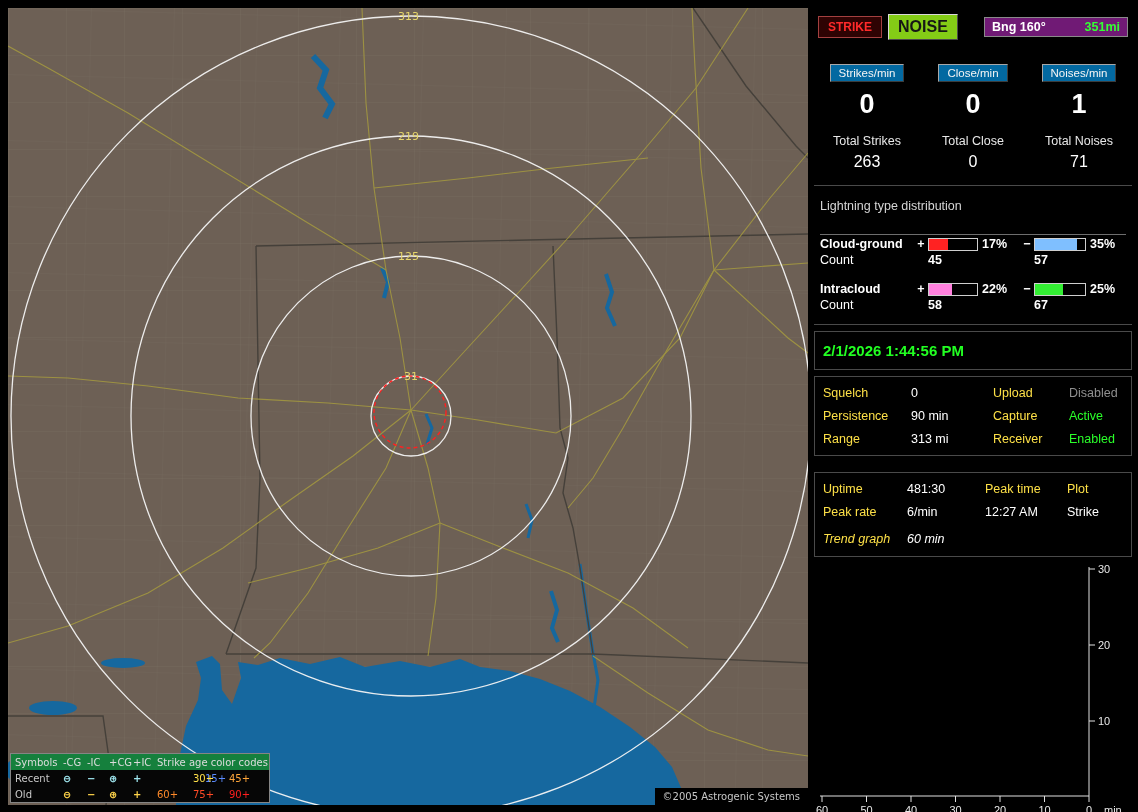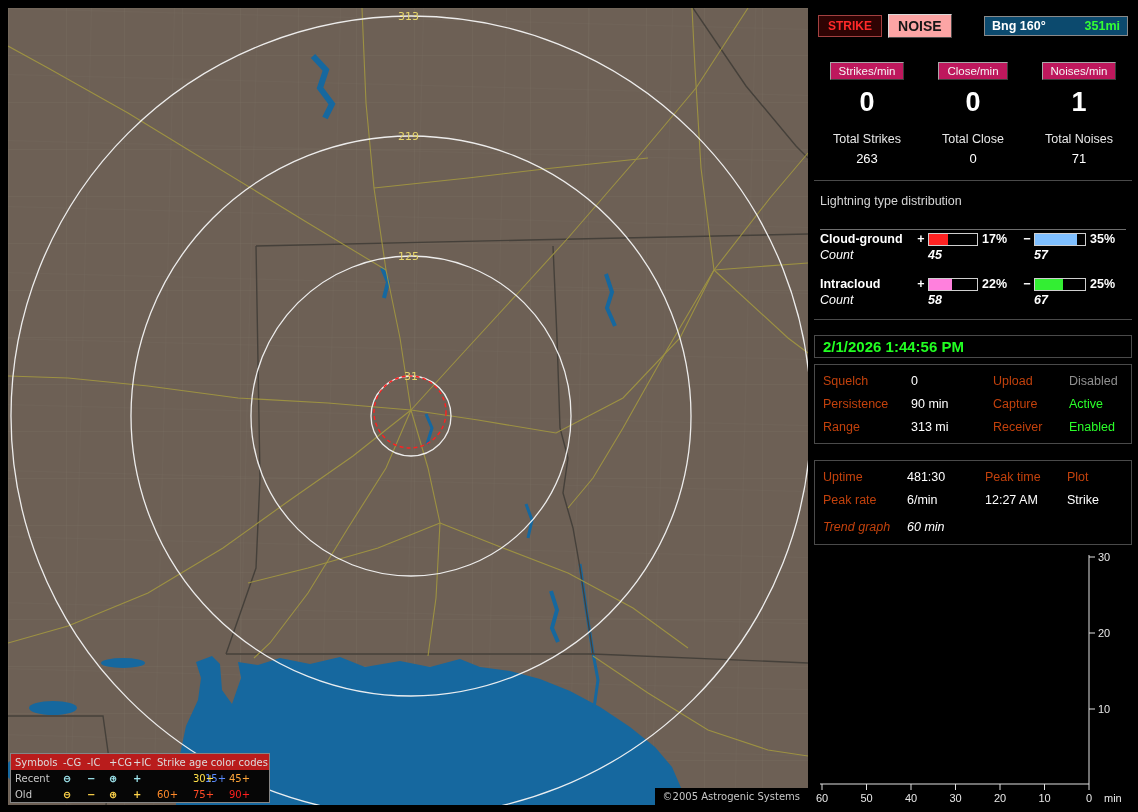"NOISE" .btn-noise { background: #fca5a5 -> #84cc16; font-size: 14px -> 16px }
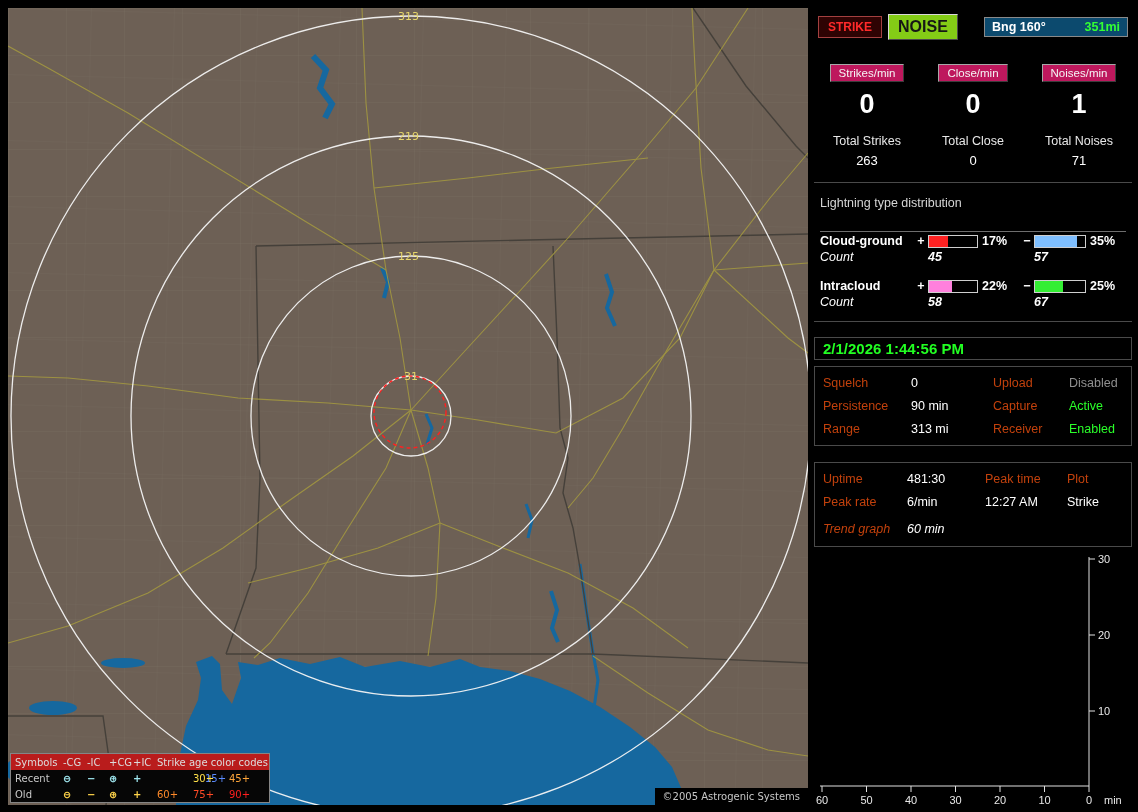"Bng 160°" .bearing-box { background: #0c4a6e -> #701a75 }
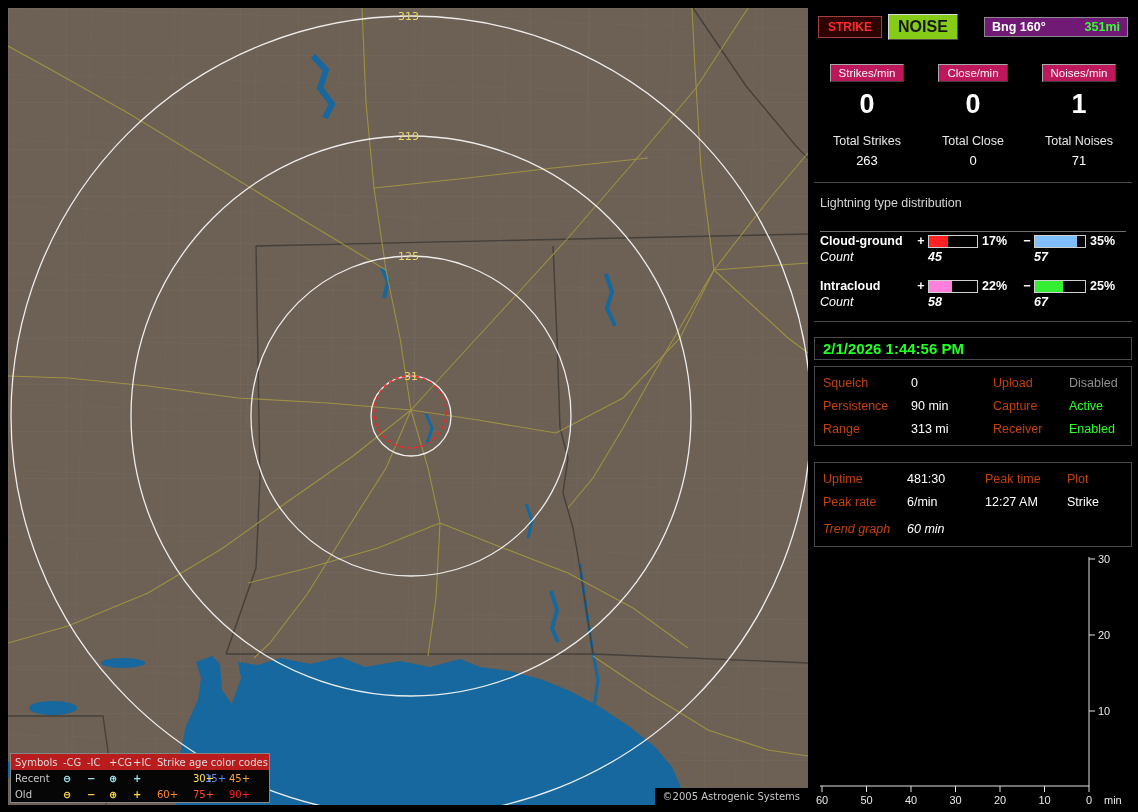"Strikes/min" .rate-btn { background: #be185d -> #0369a1 }
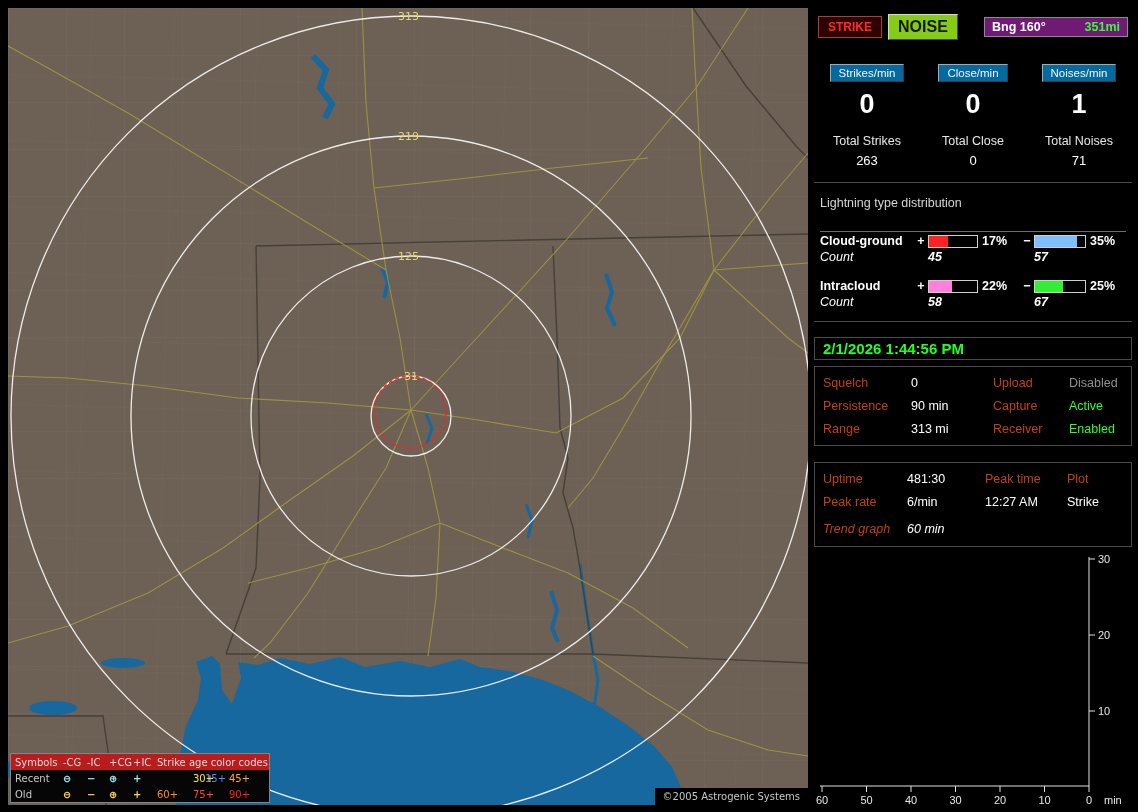"263" .total-value { font-size: 13px -> 16px }
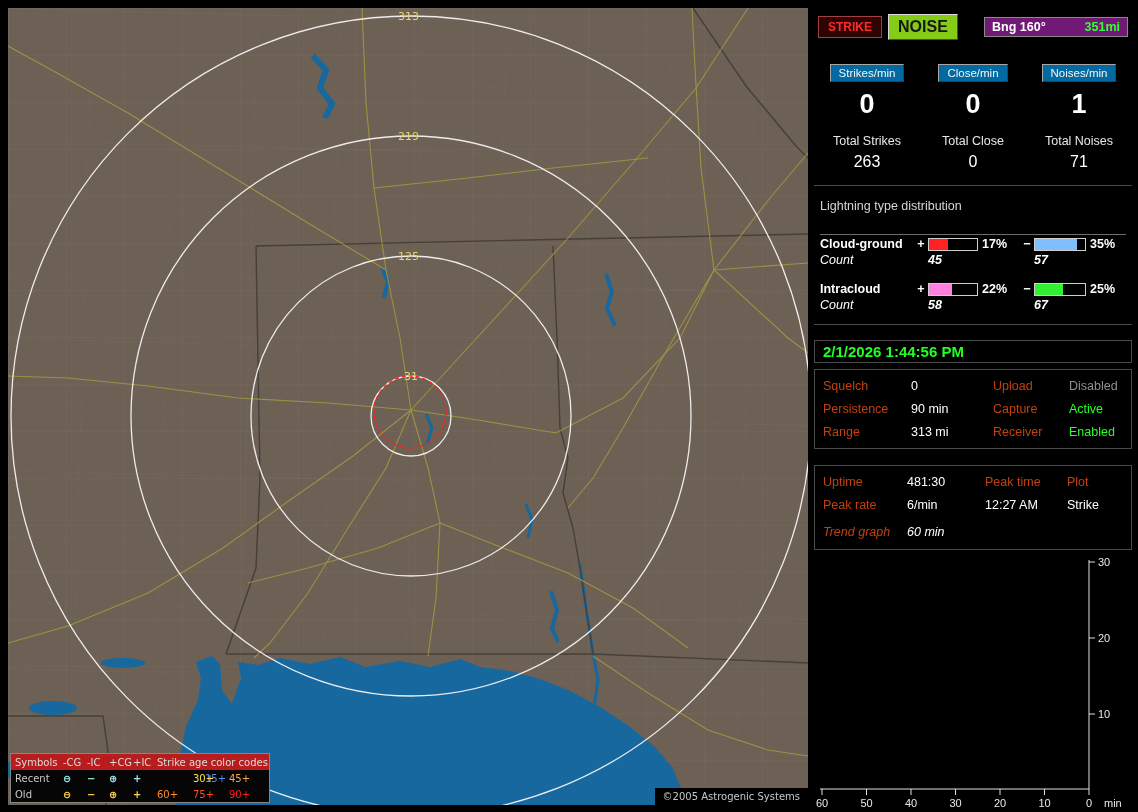"Count" .count-row { font-style: italic -> none }
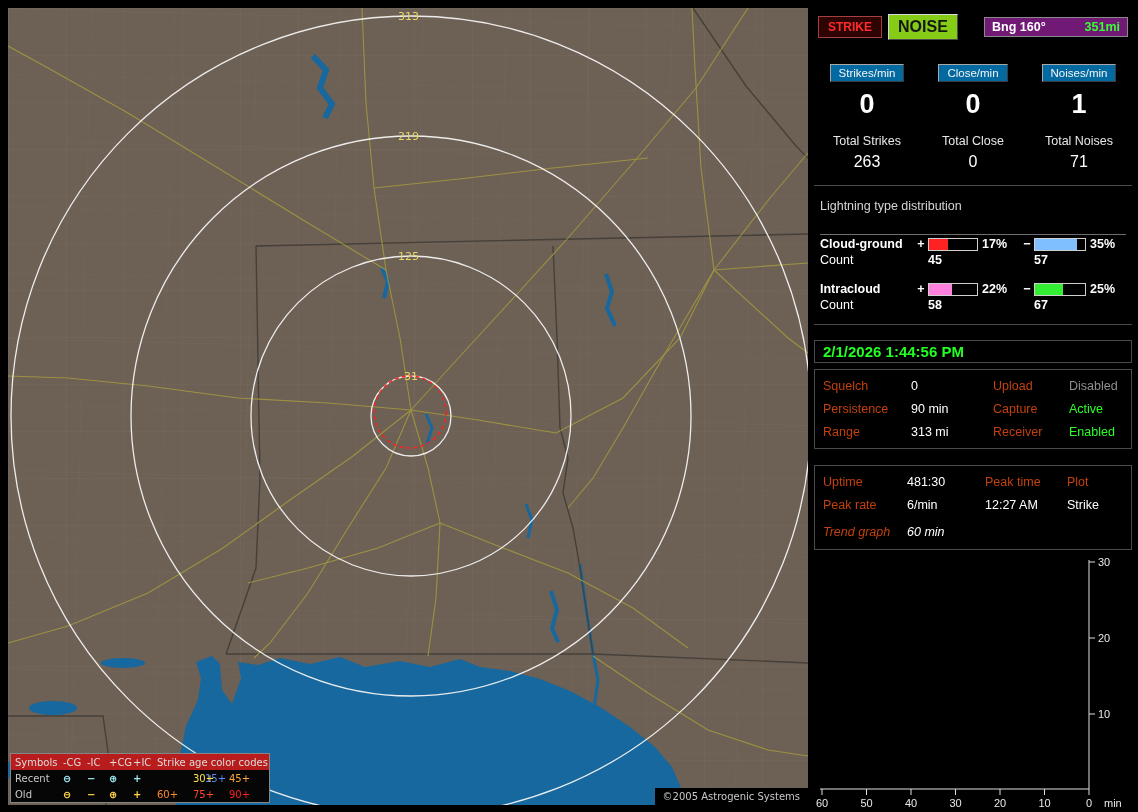"2/1/2026 1:44:56 PM" .dt-box { margin-top: 15px -> 6px; padding: 2px 8px -> 10px 8px }
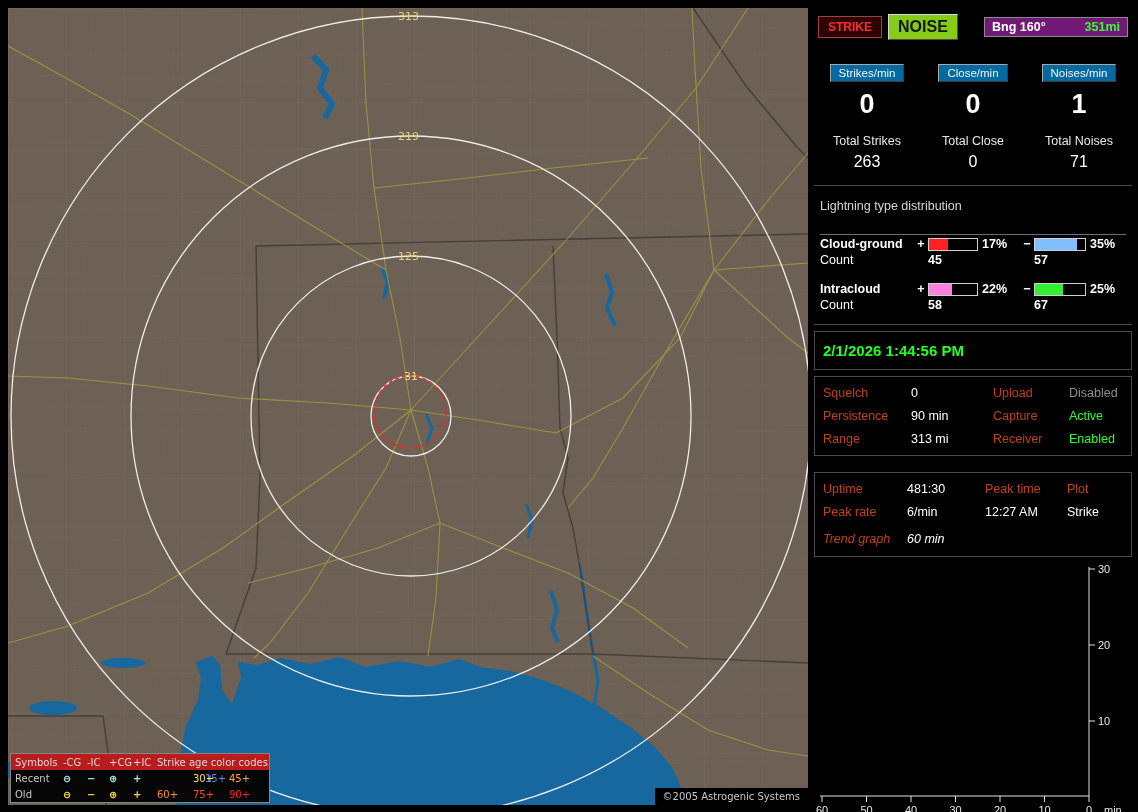"Squelch" .lbl { color: #c2410c -> #fde047 }
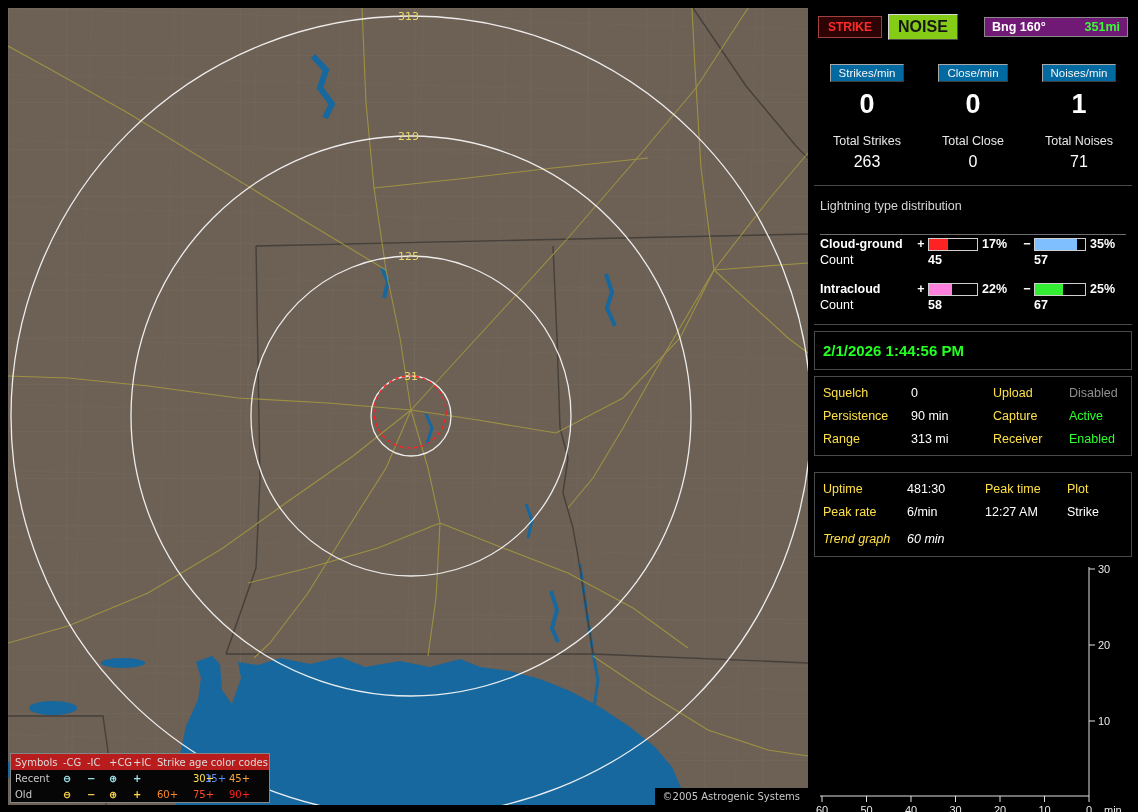"Symbols" .lg-head { background: #b91c1c -> #15803d }
